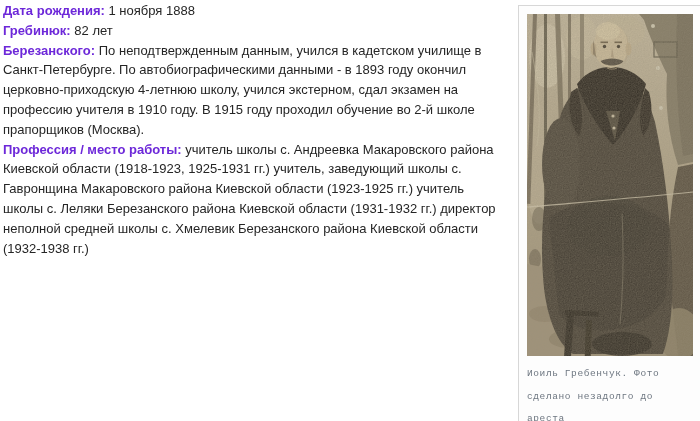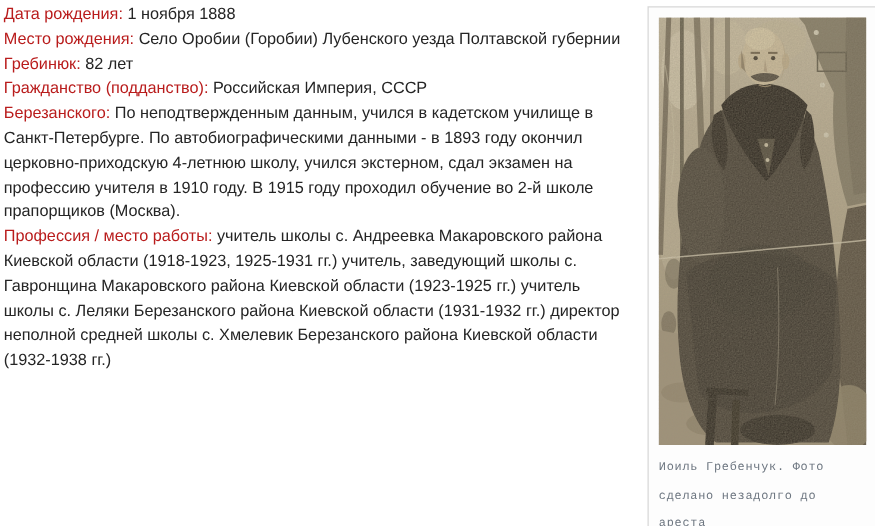"Дата рождения:" .fl { color: #b91c1c -> #6d28d9; font-weight: normal -> bold }
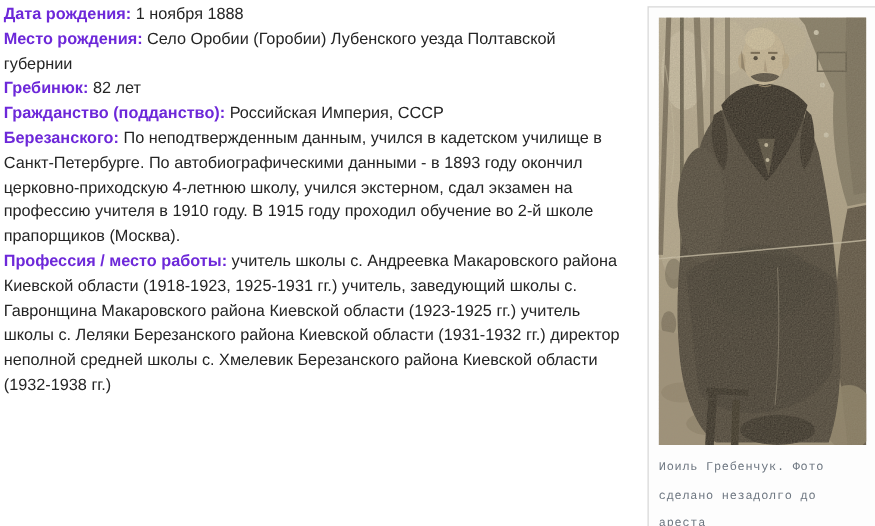"Место рождения: Село Оробии (Горобии)" p { html: <p><b>Место рождения:</b> <span>Село Оробии (Горобии) Лубенского уезда Полтавской губернии</span></p> -> none }
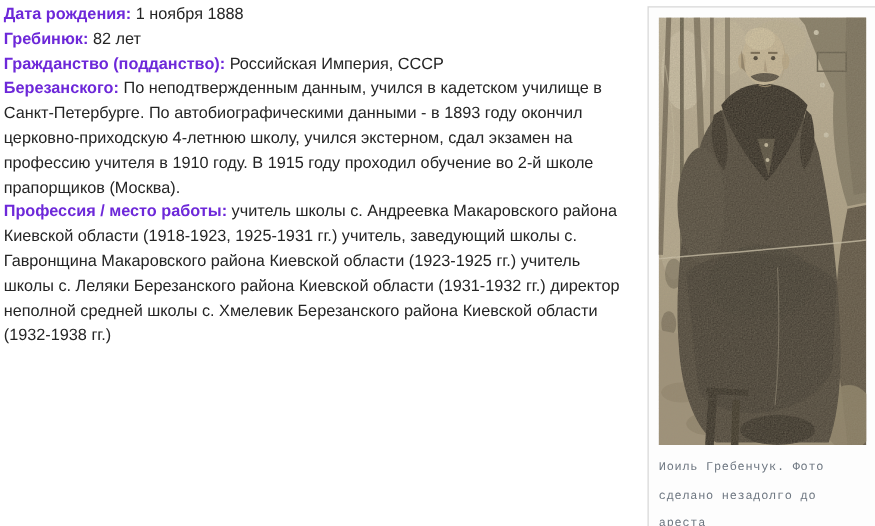"Гражданство (подданство): Российская" p { html: <p><b>Гражданство (подданство):</b> <span>Российская Империя, СССР</span></p> -> none }
